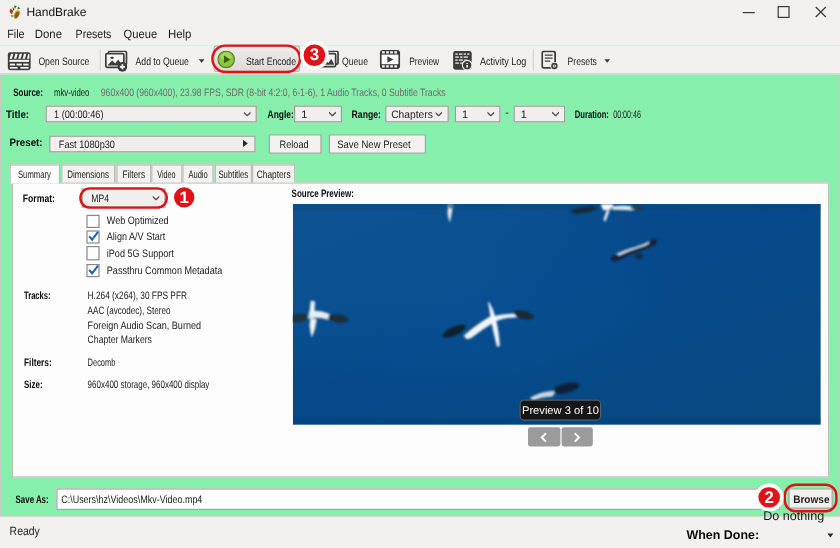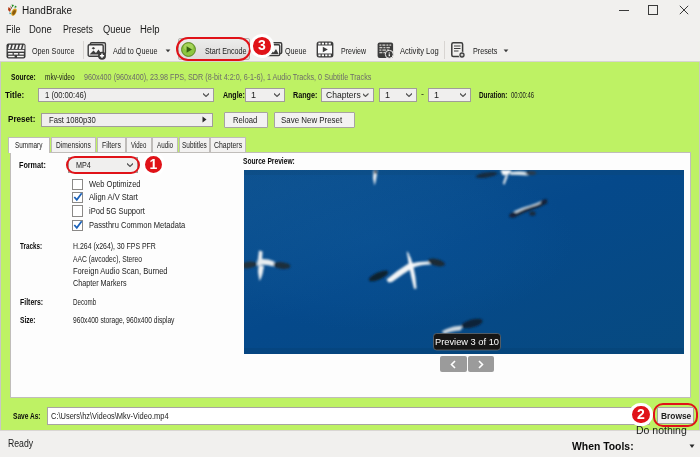"HandBrake" #win { background: #bef264 -> #86efac }
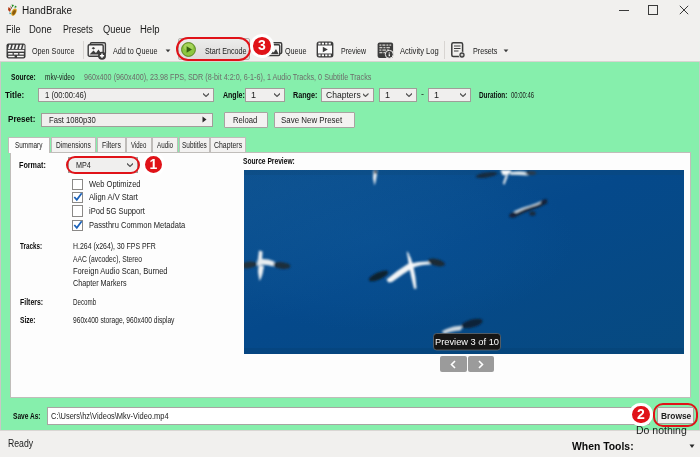"When Tools:" div.t { text: Tools -> Done }
